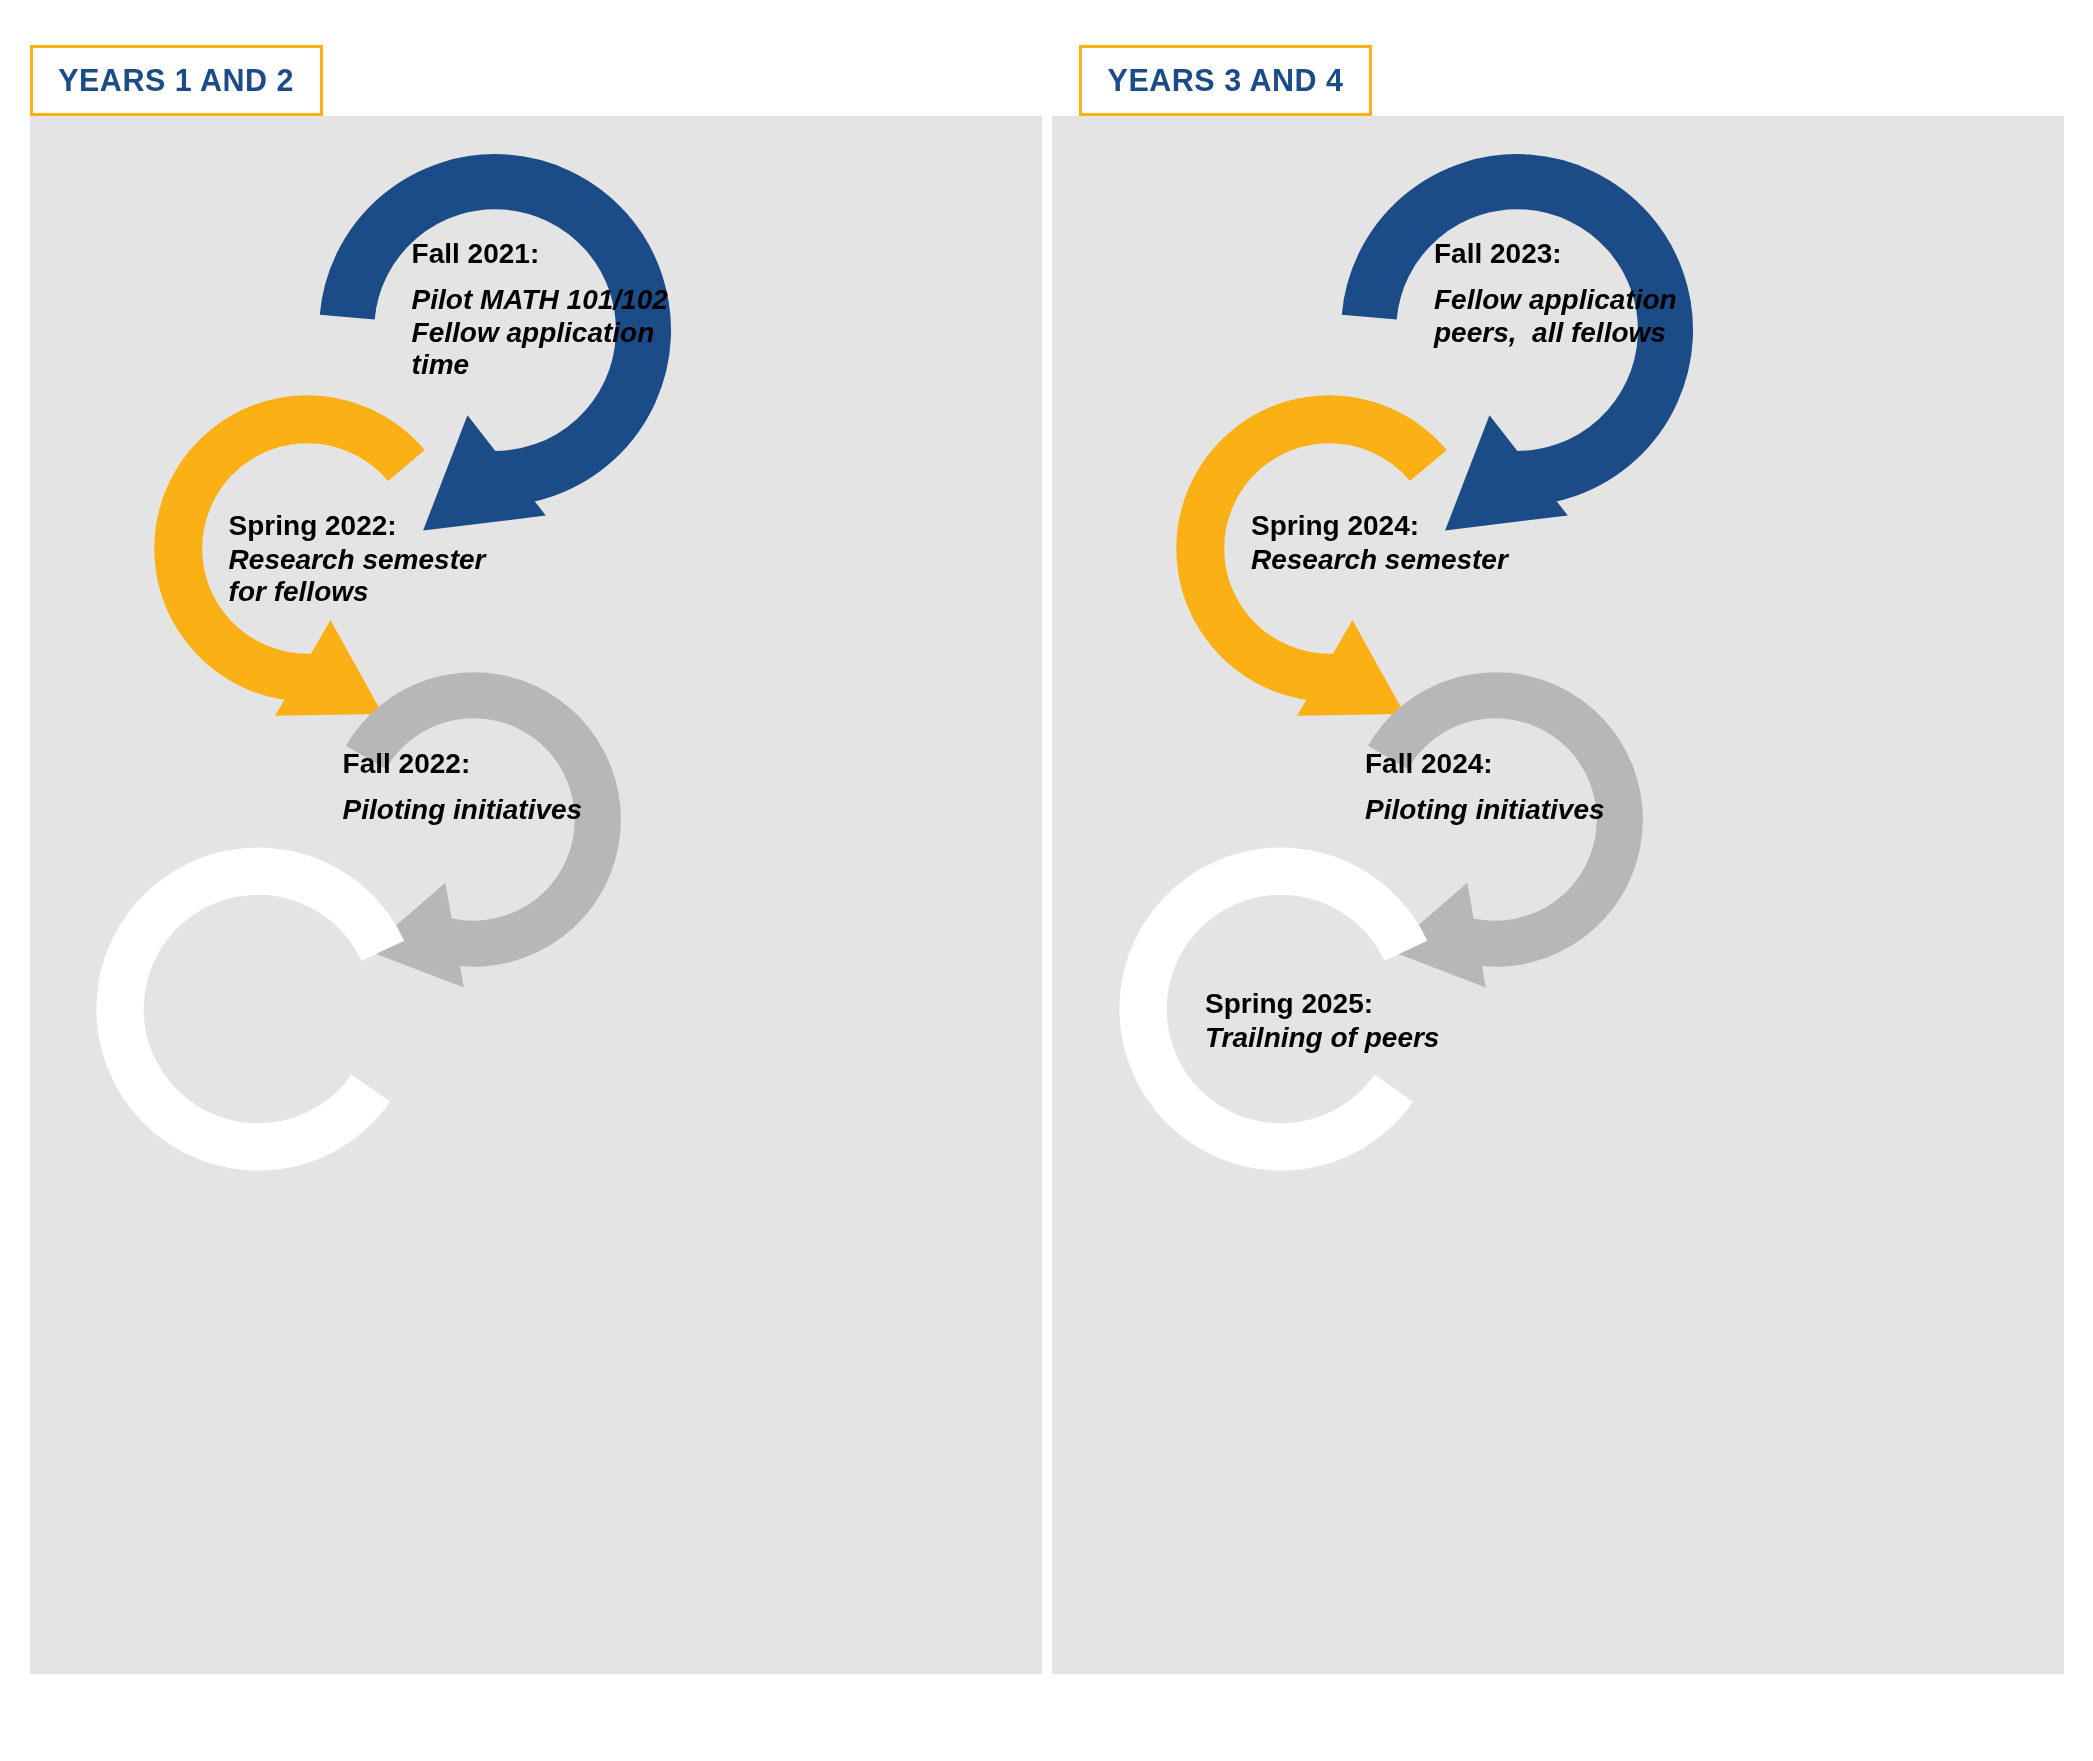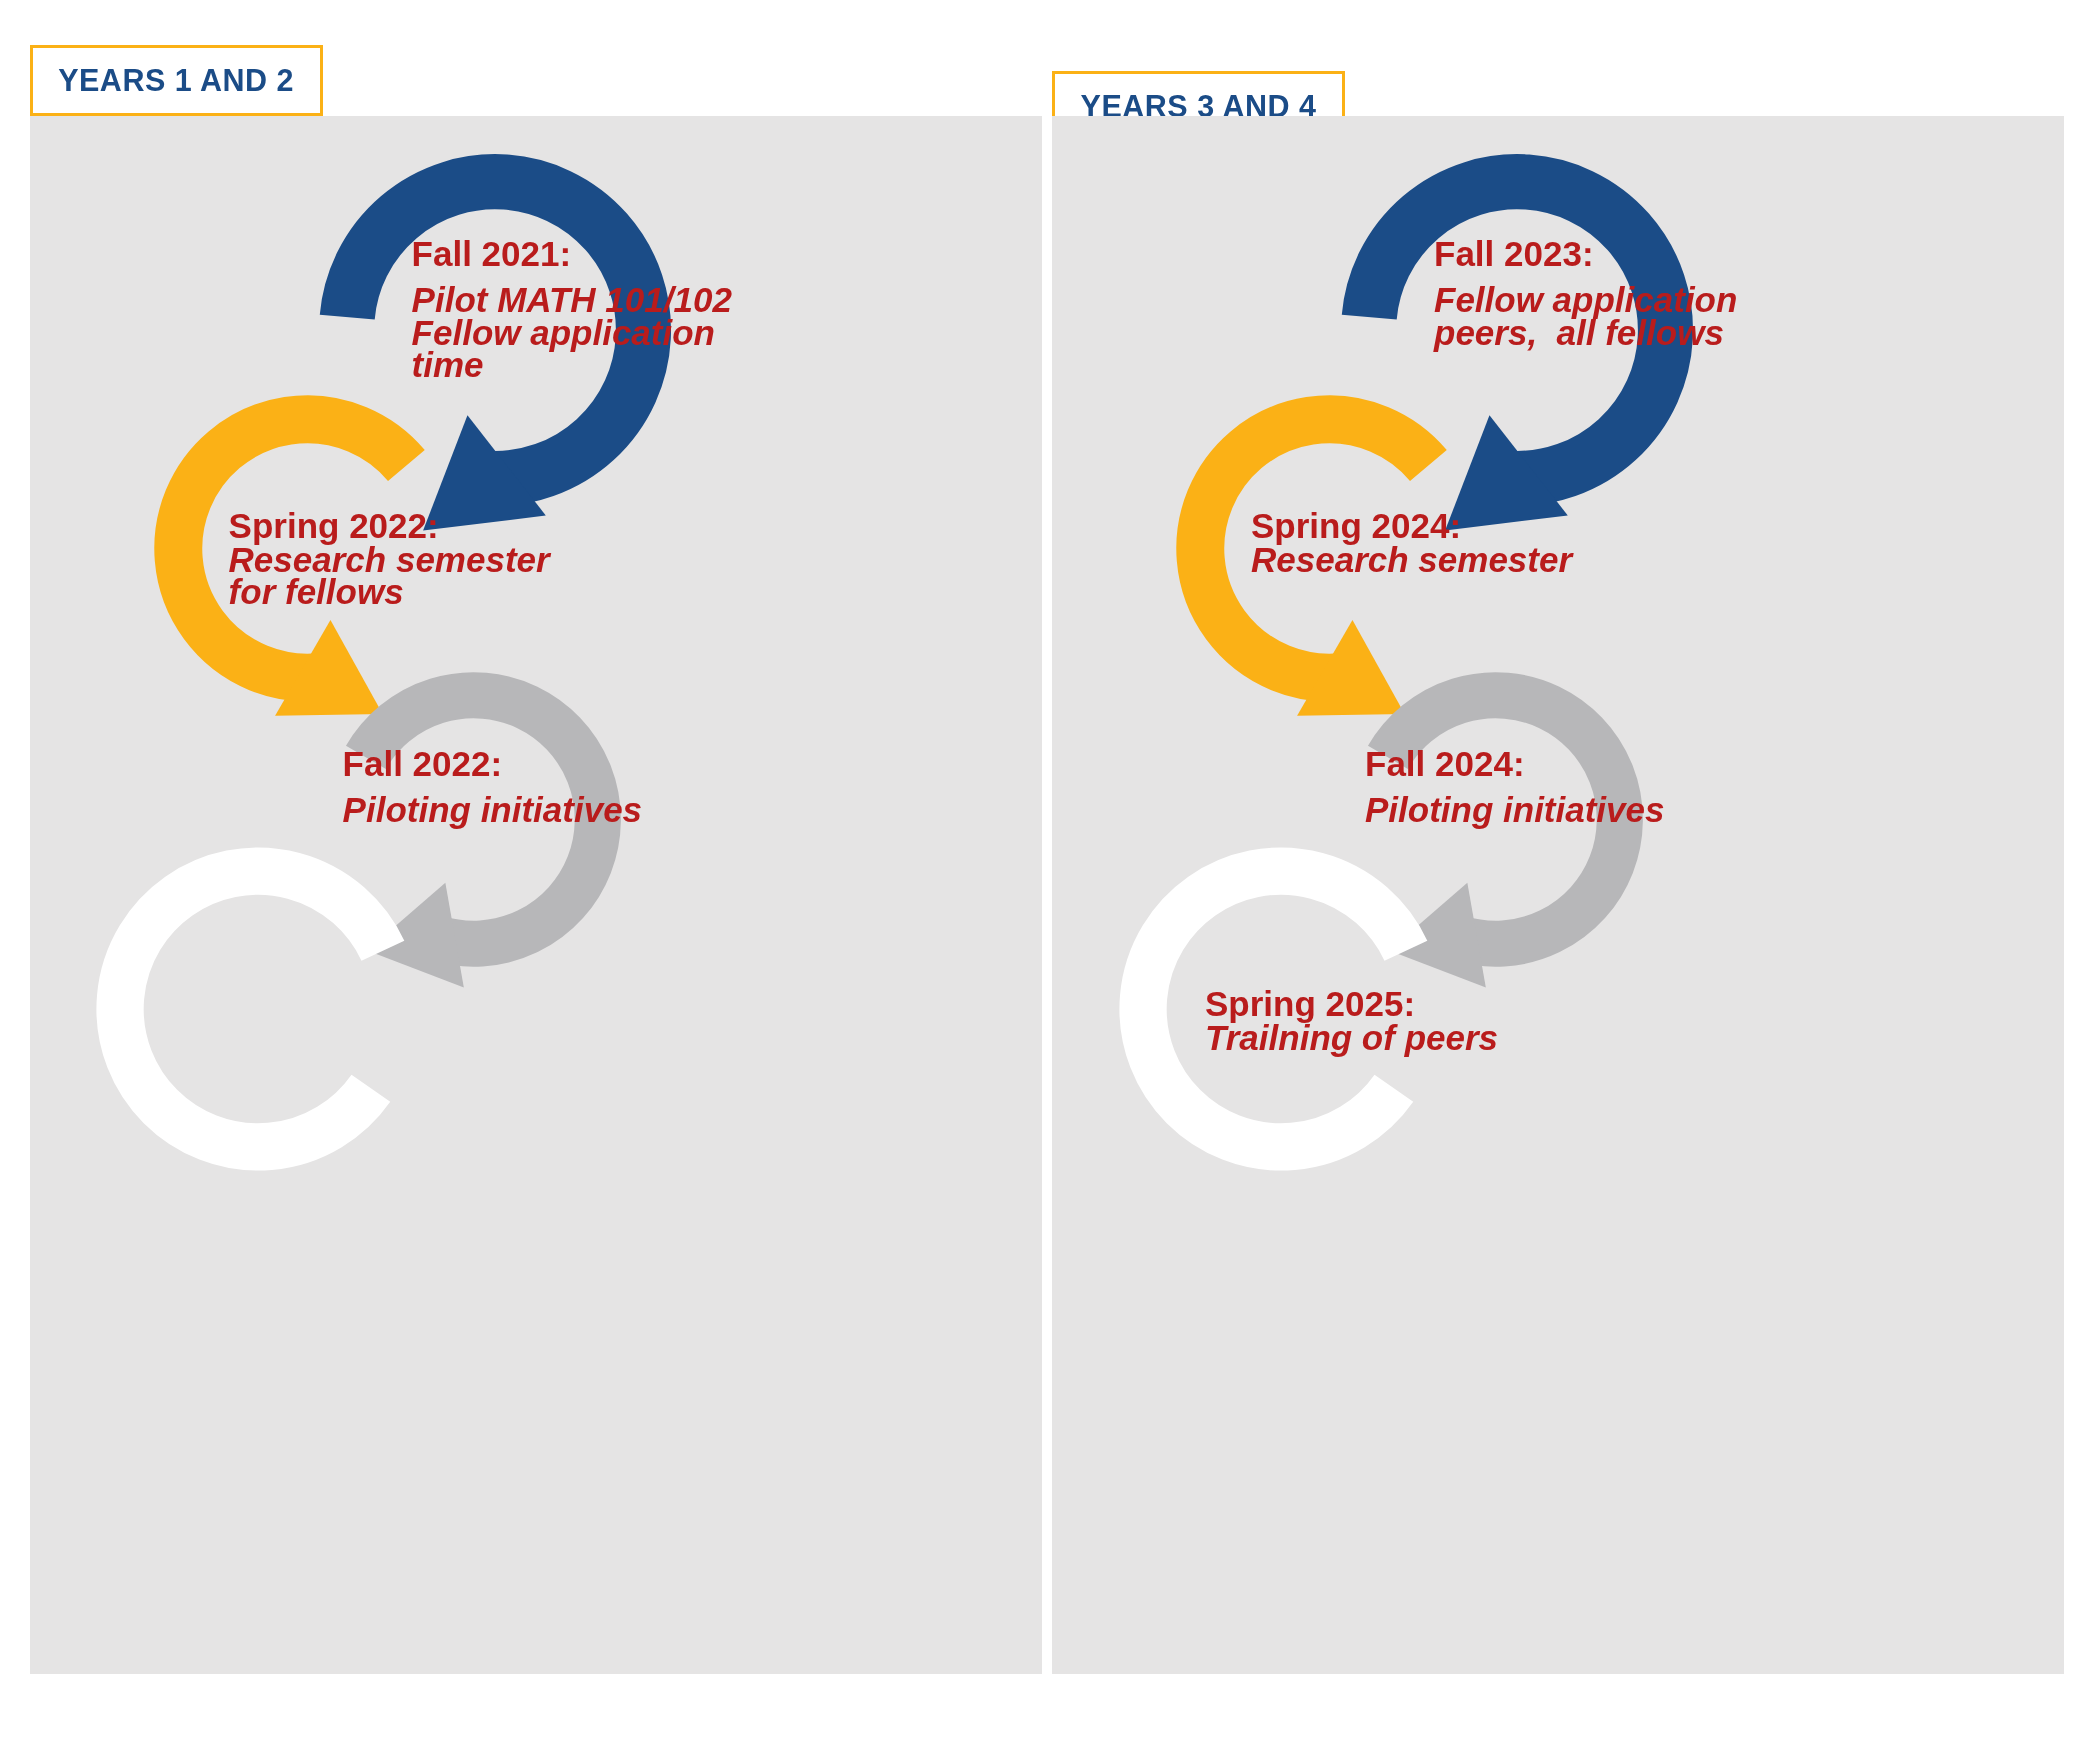"YEARS 3 AND 4" .year-label-right { left: 1052px -> 1079px; margin-top: 26px -> none }
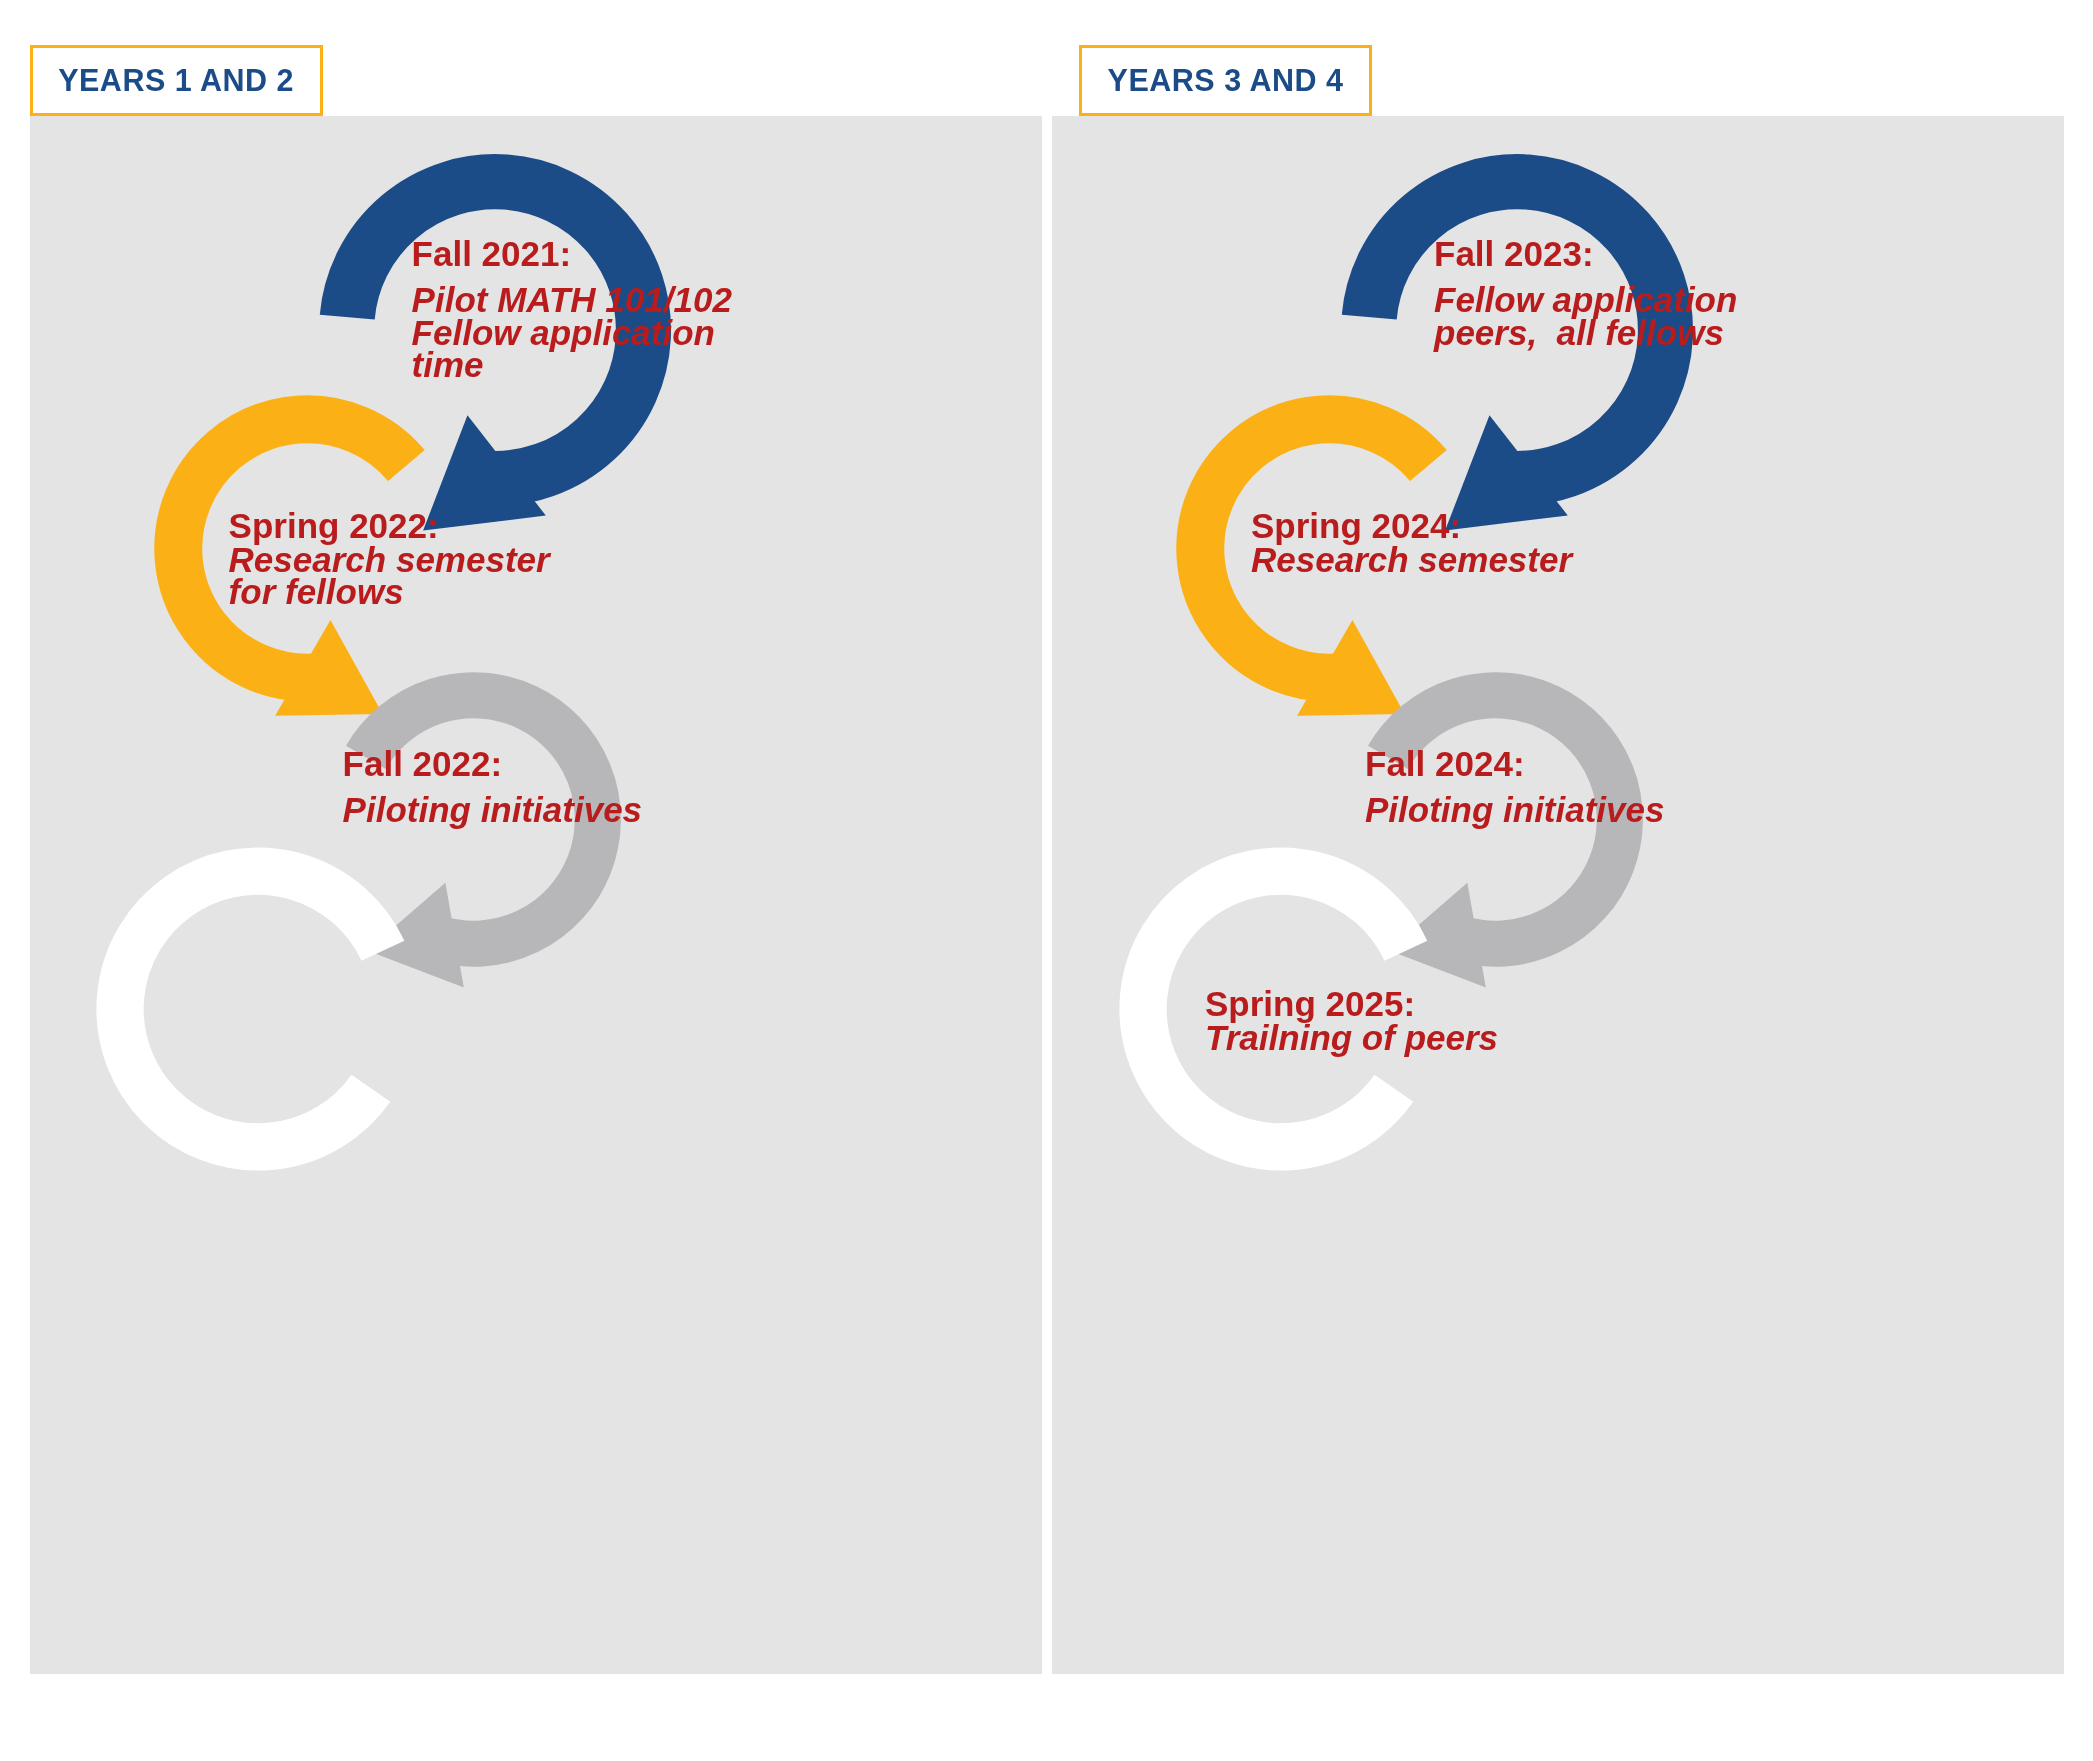"Fall 2021:" .step-text { color: #b91c1c -> #000000; font-size: 35px -> 28px }
